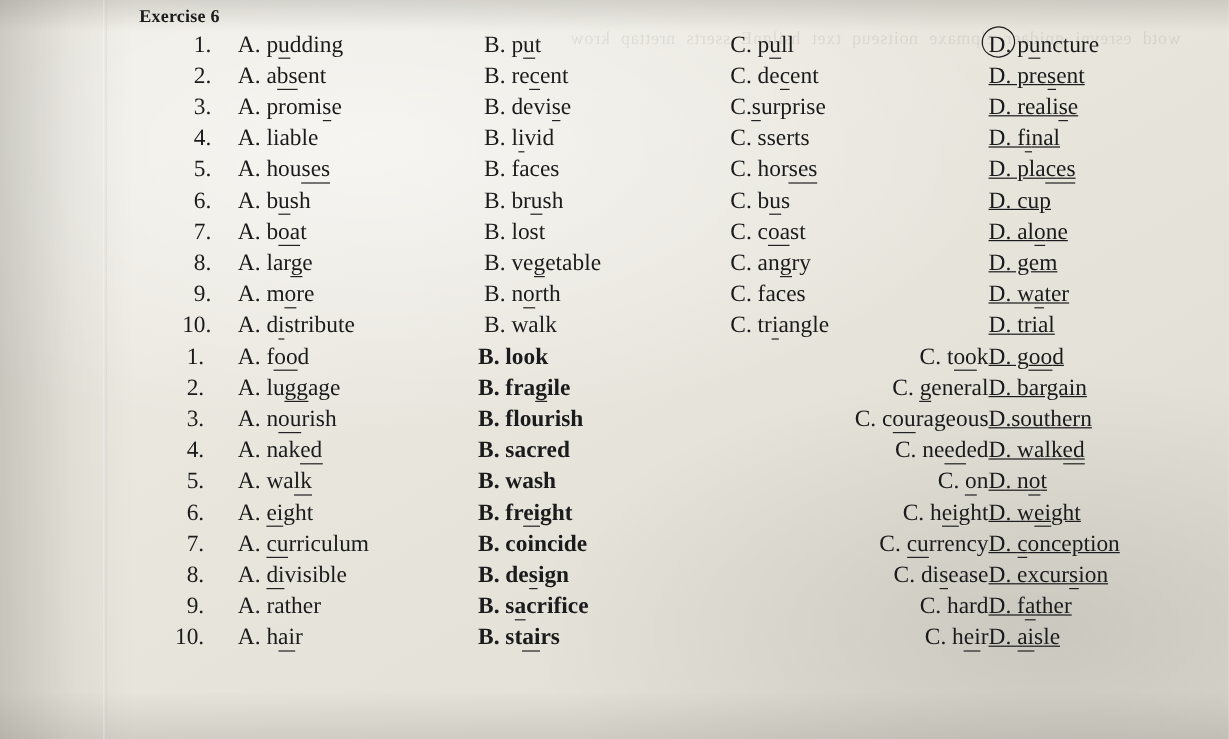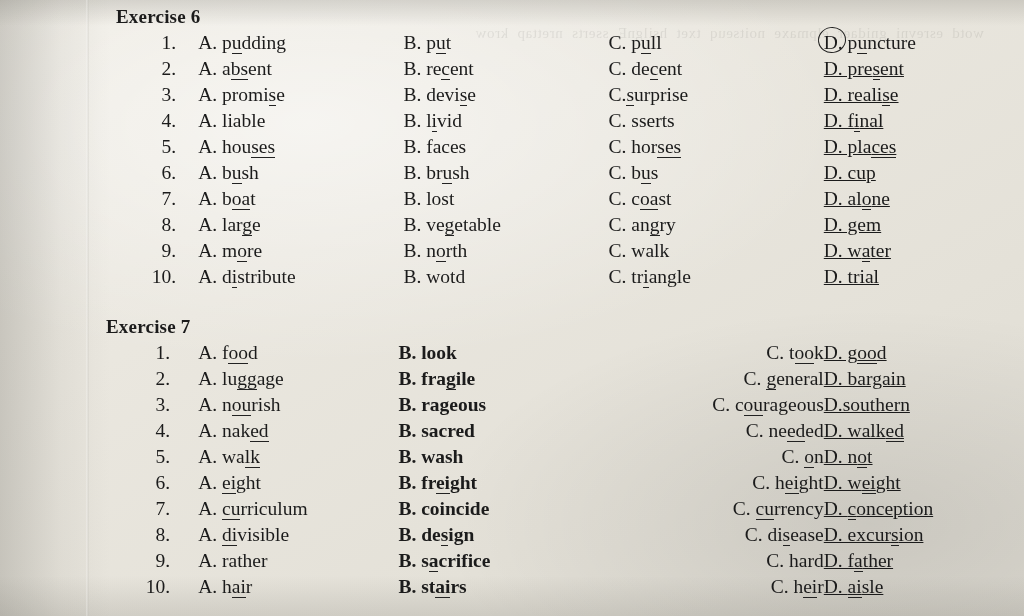"Exercise 6" .ex-title { font-size: 19px -> 15px }
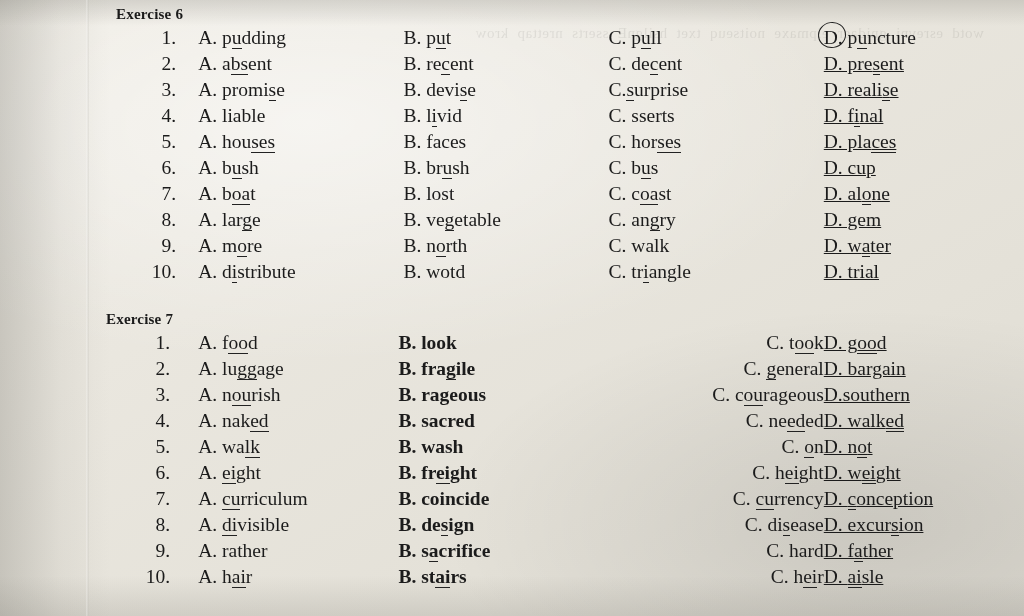"C. walk" td.c-c { text: walk -> faces }
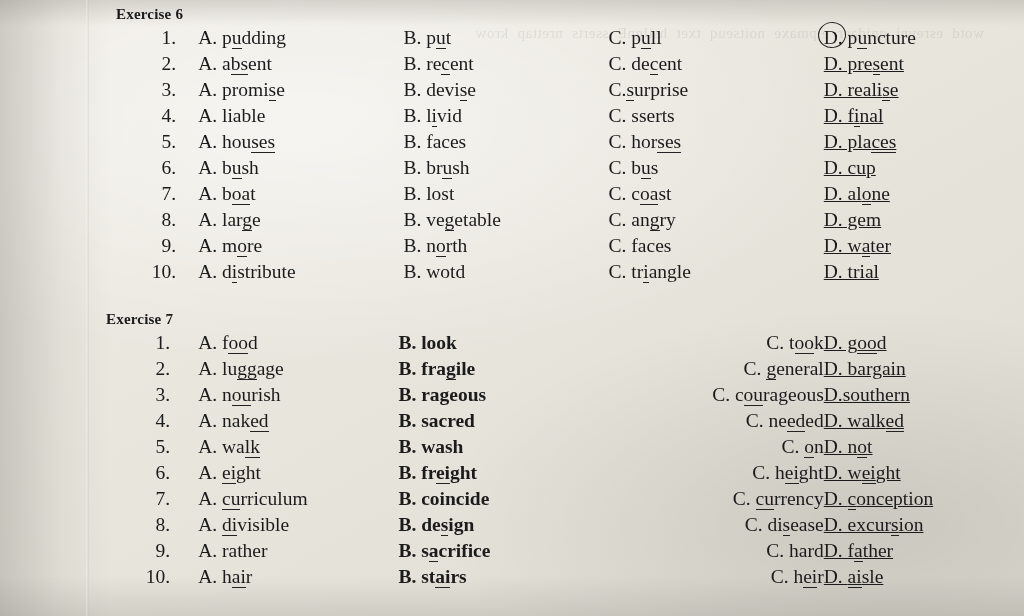"B. wotd" td.c-b { text: wotd -> walk }
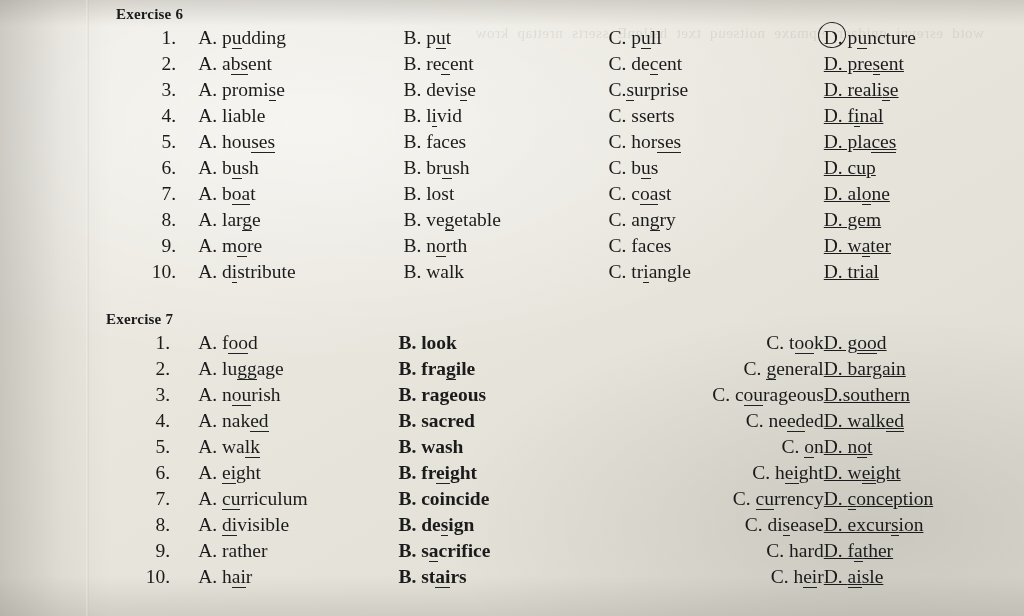"Exercise 7" div.ex-title { html: <div>Exercise 7</div> -> none }
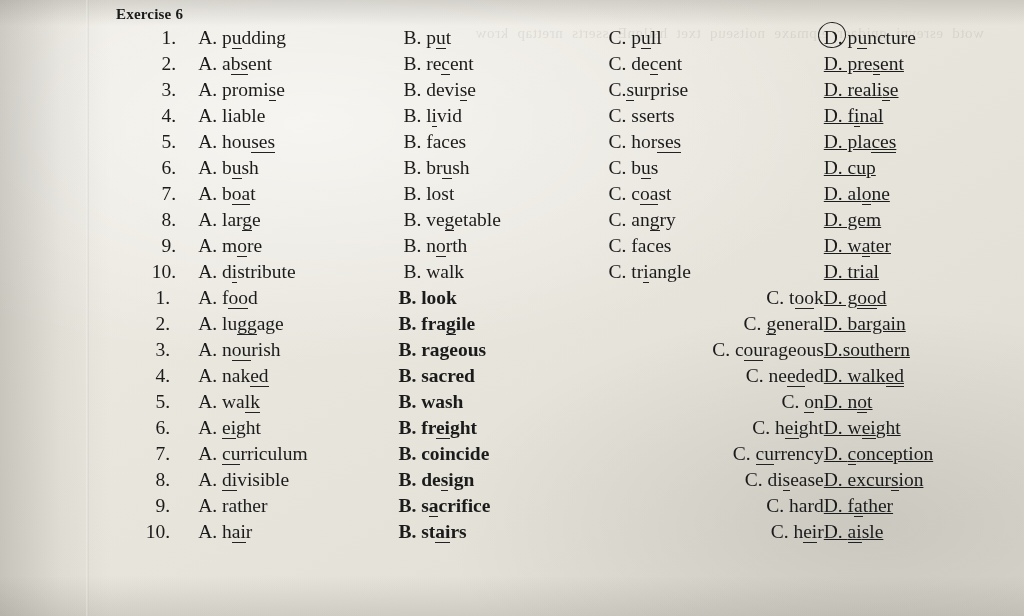"B. rageous" td.c-b { text: rageous -> flourish }
